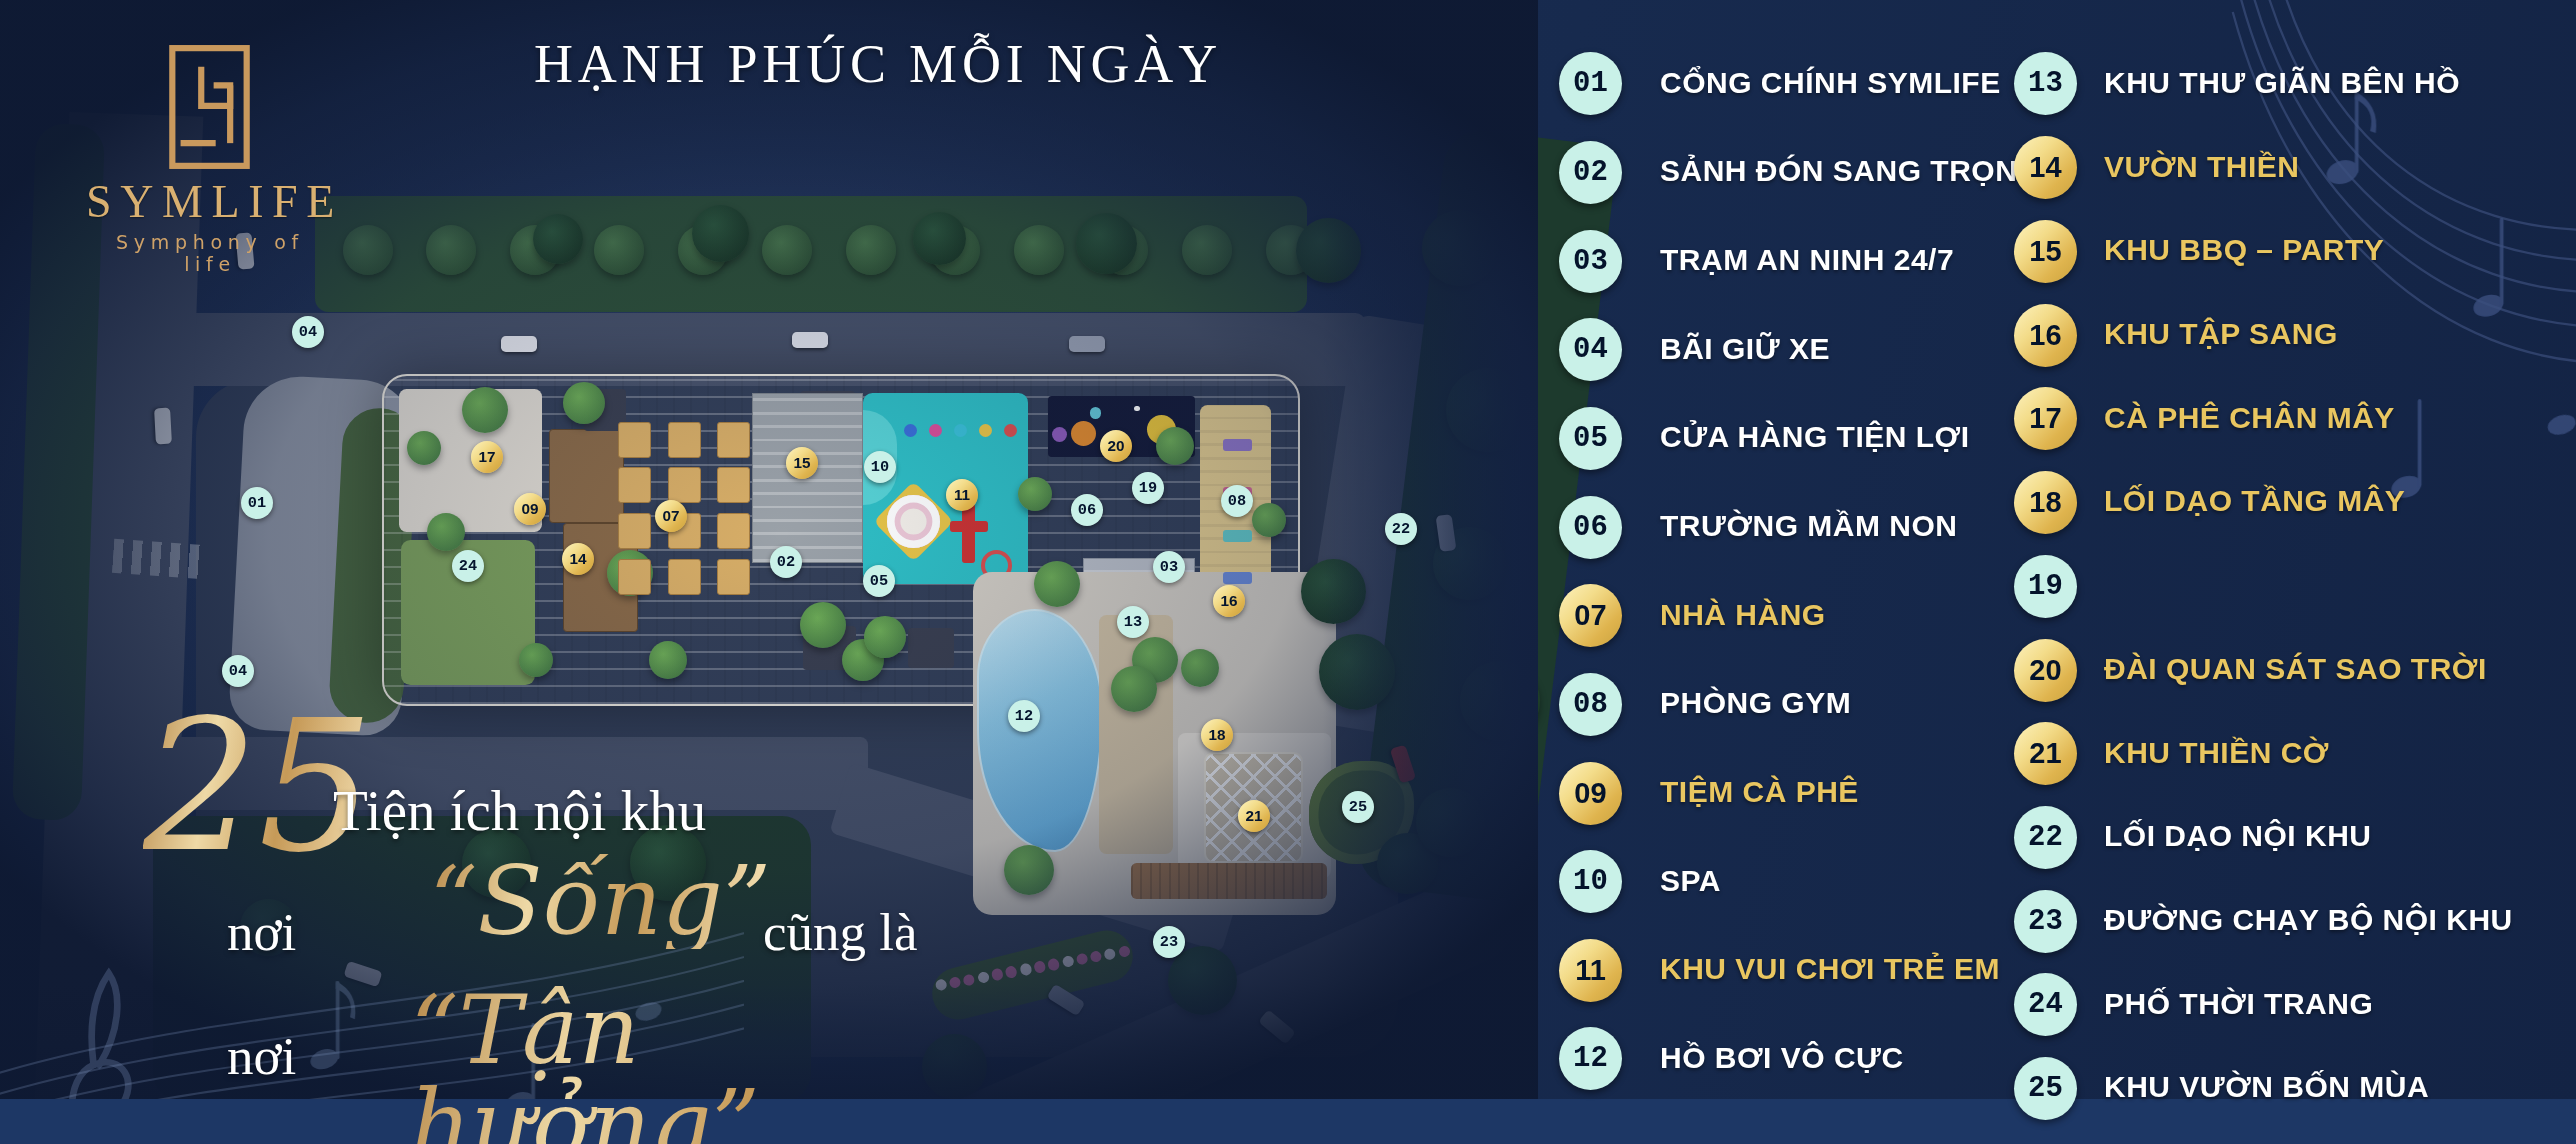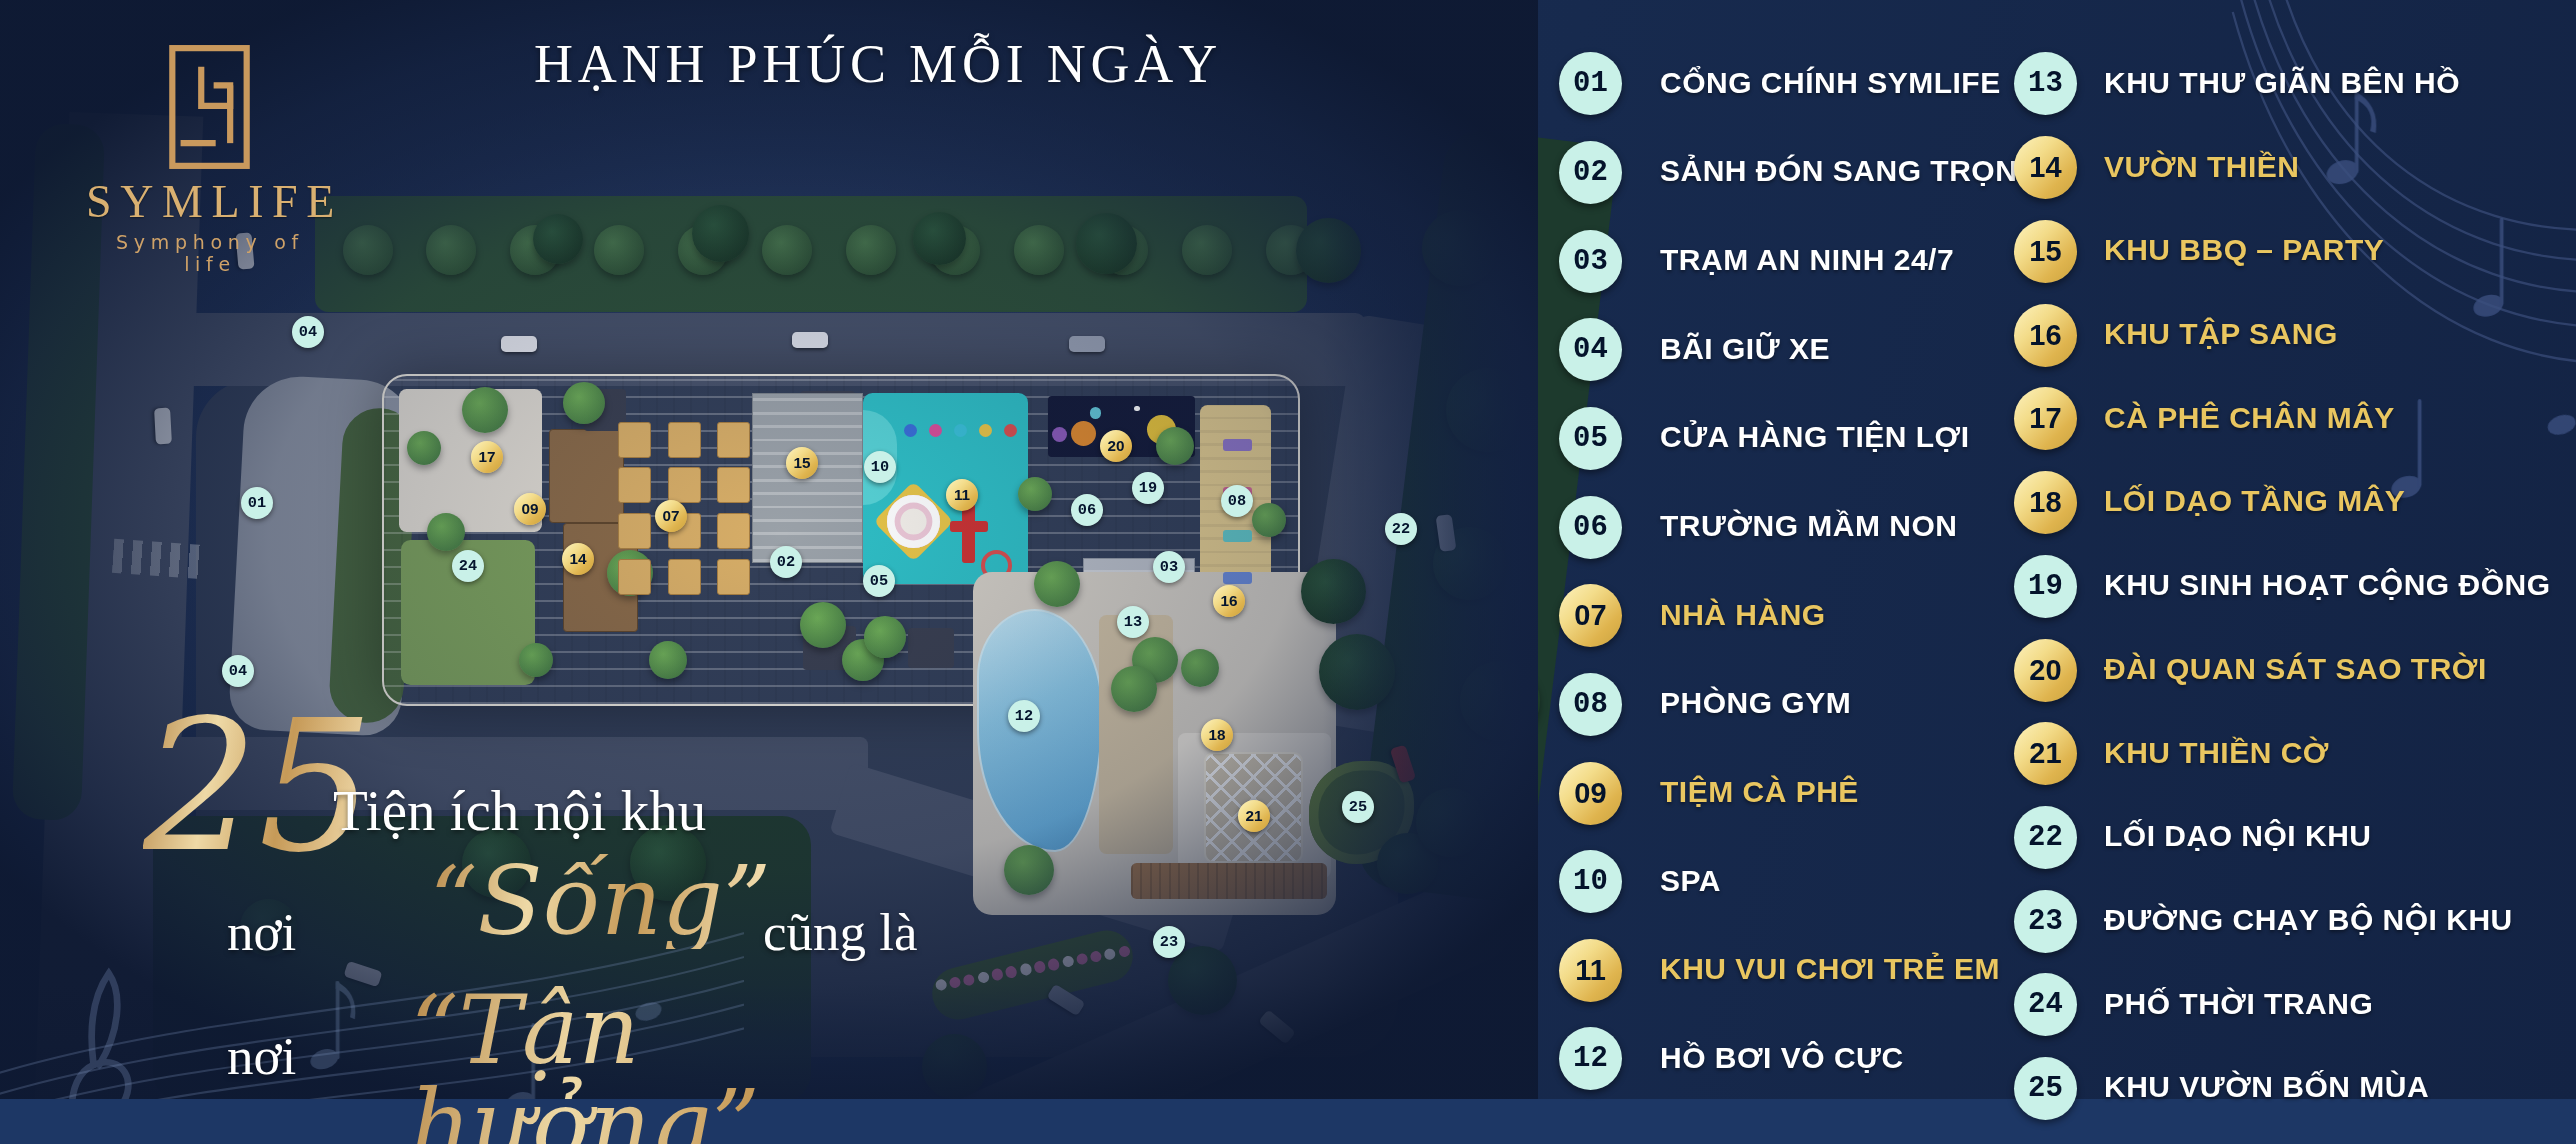"KHU SINH HOẠT CỘNG ĐỒNG" div.legend-label { html: <div>KHU SINH HOẠT CỘNG ĐỒNG</div> -> none }
